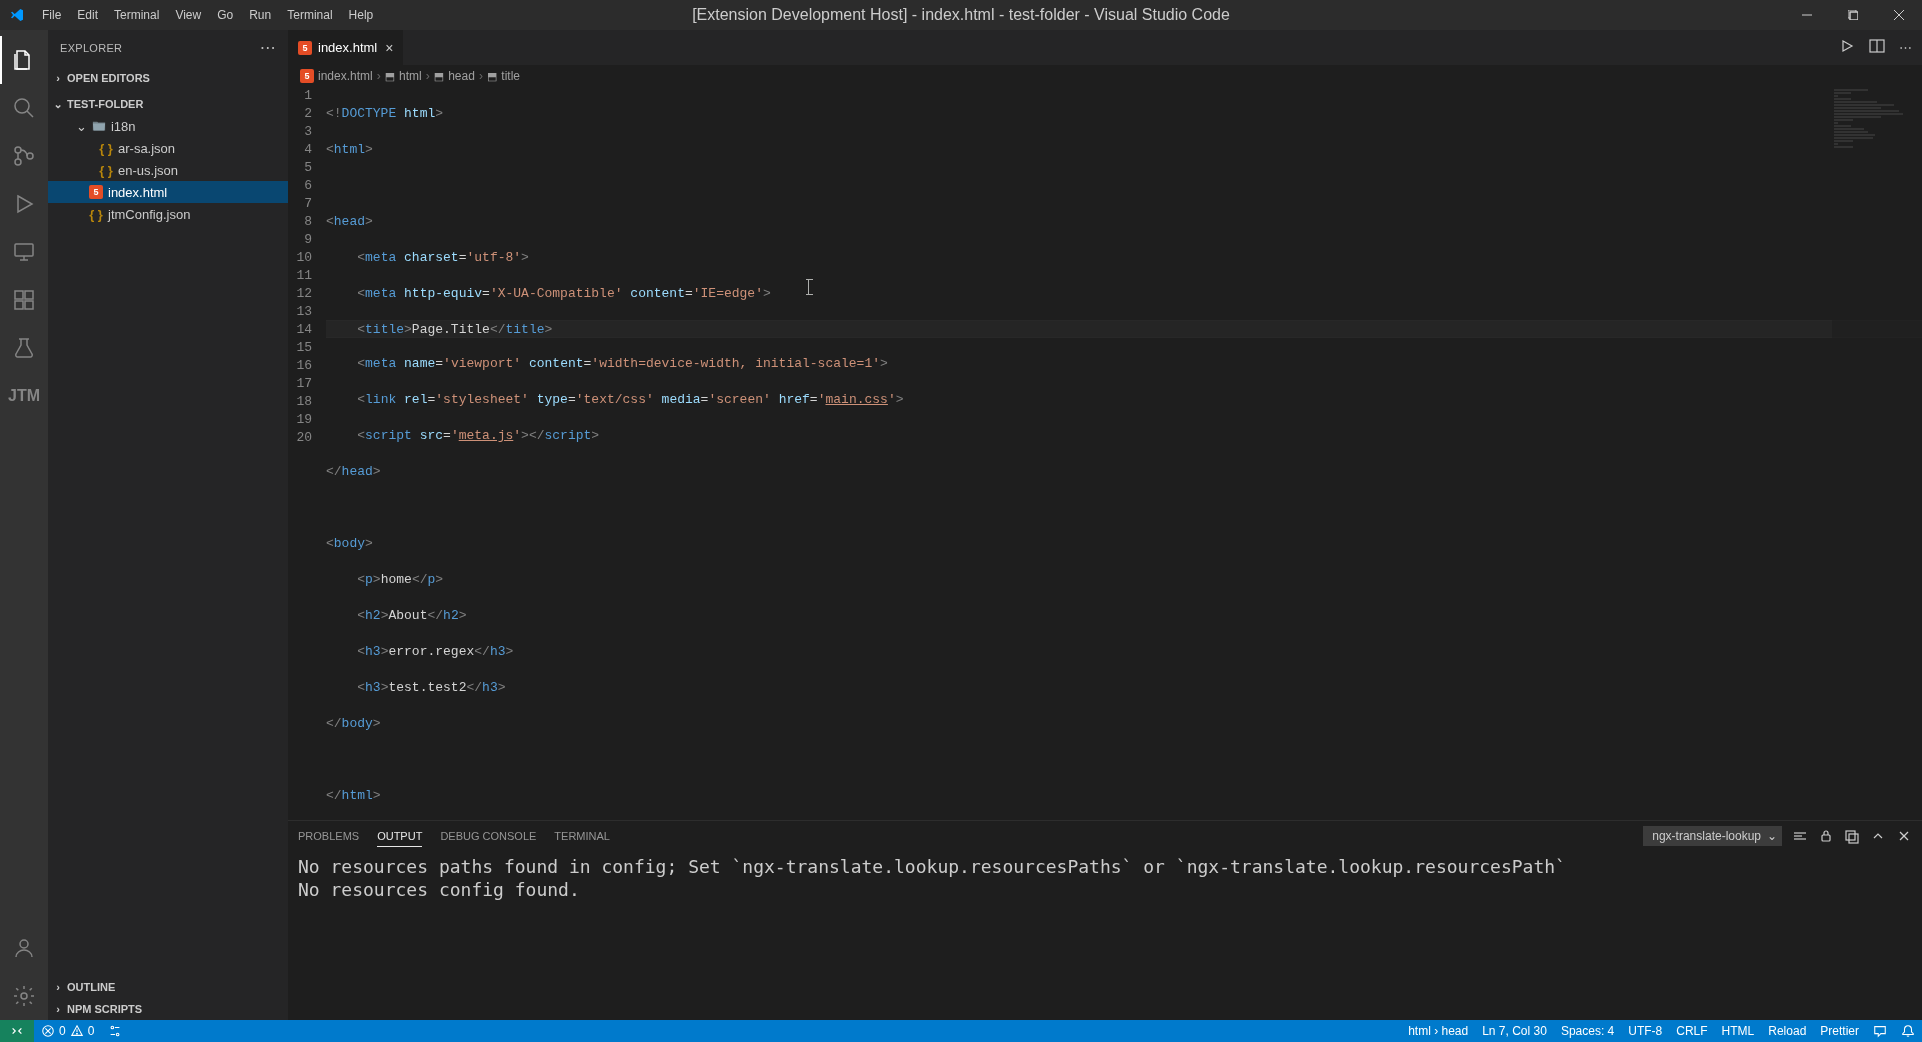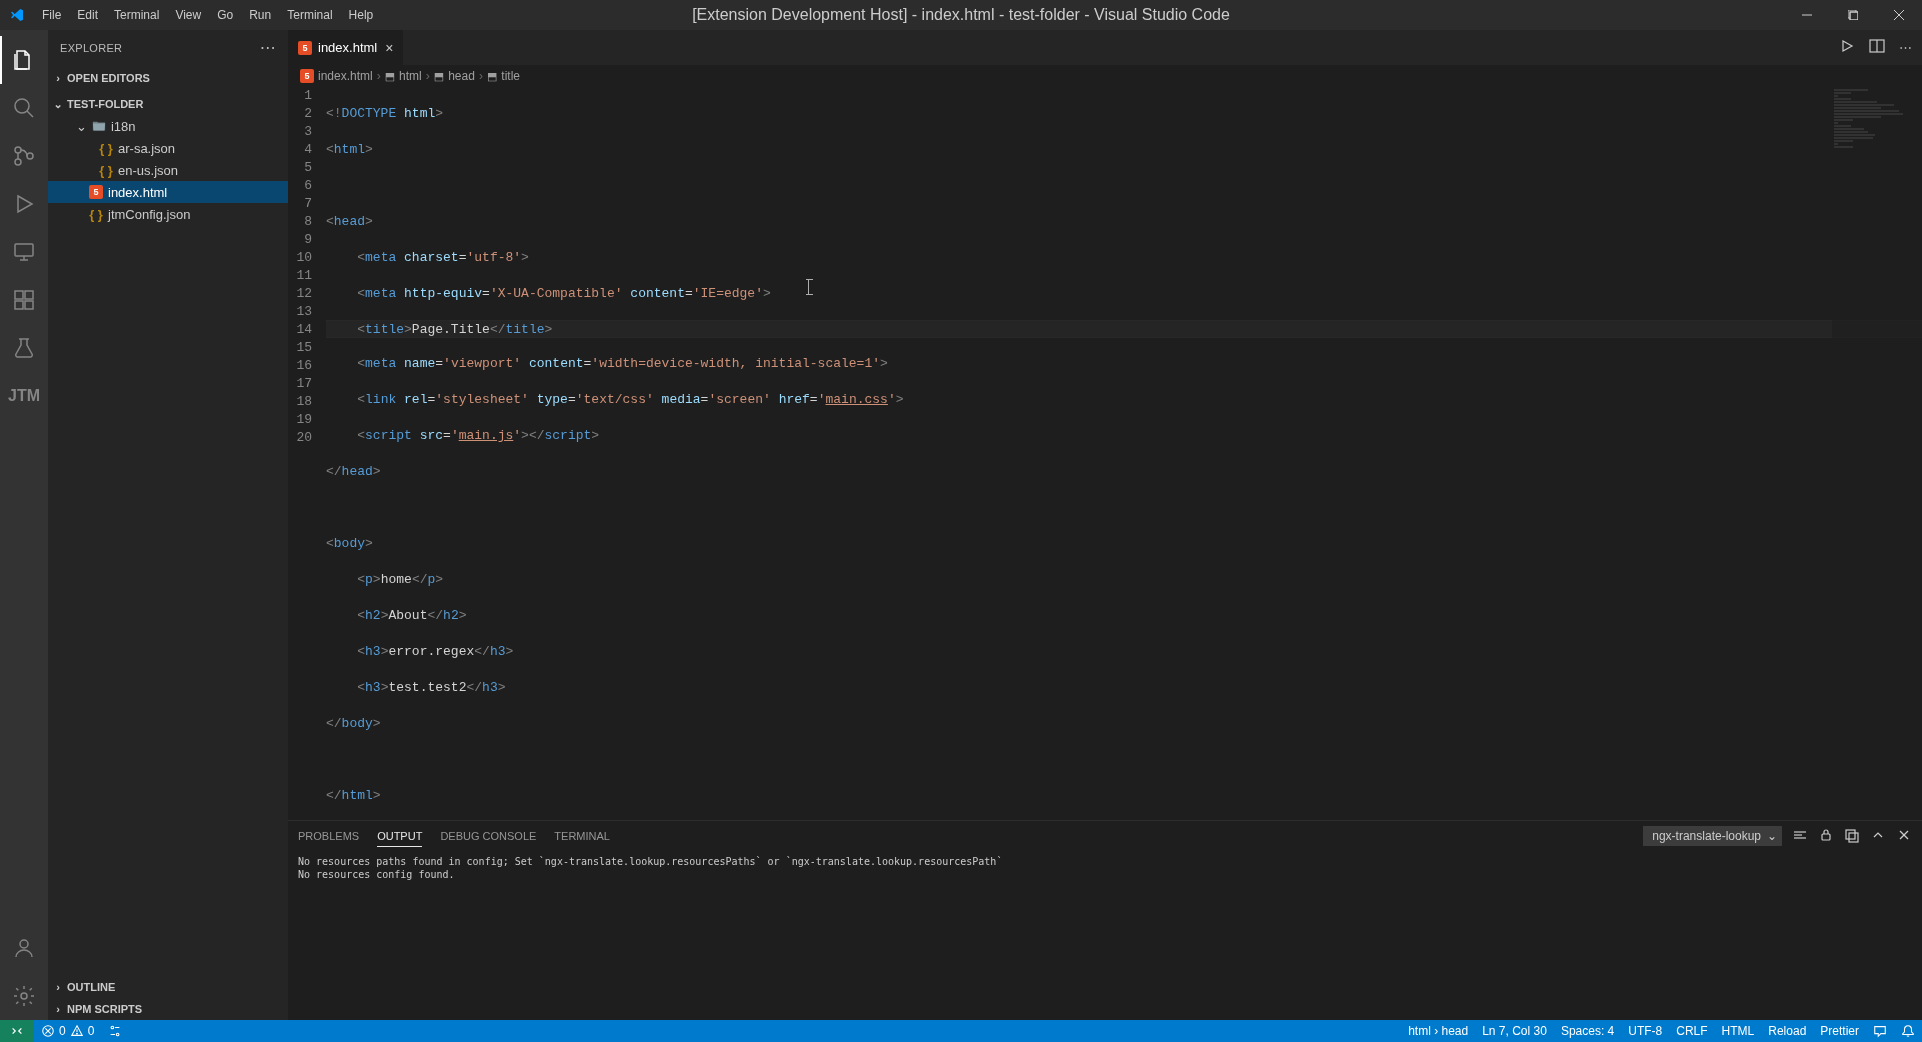"main.js" u { text: main.js -> meta.js }
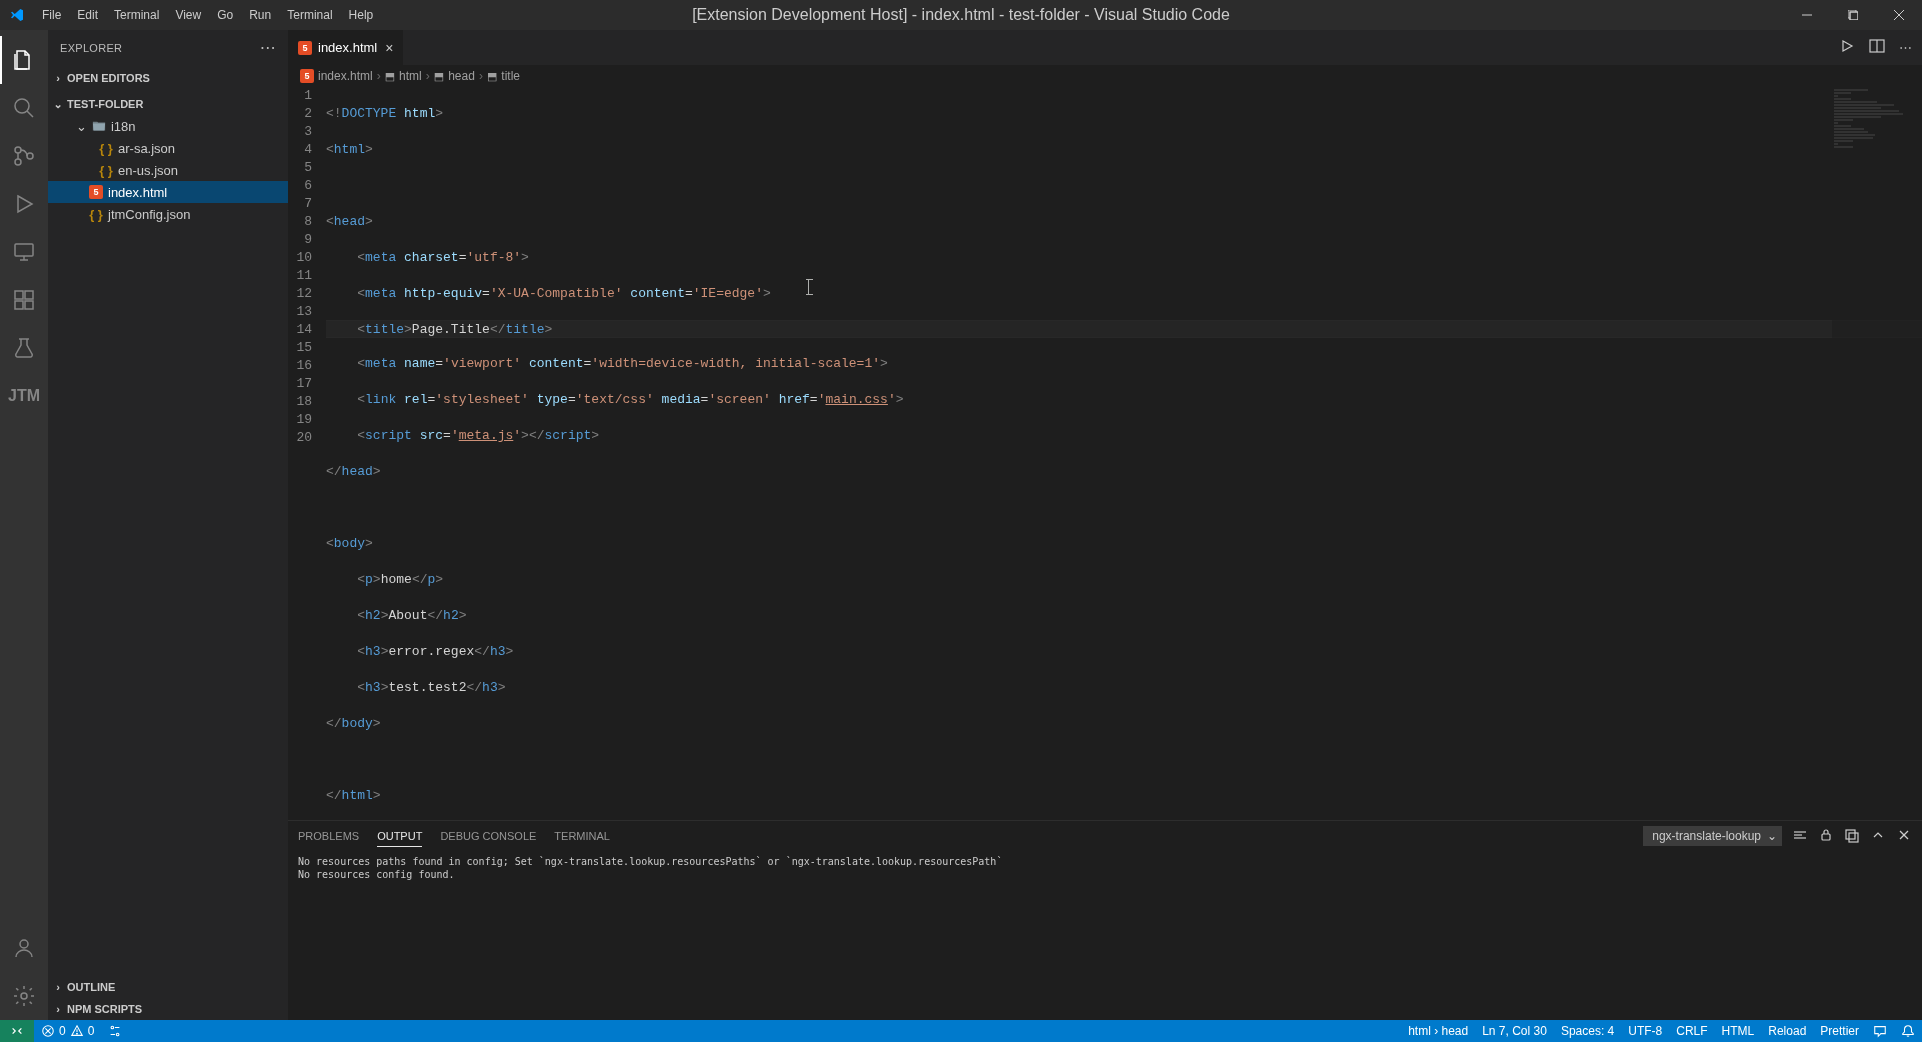"ngx-translate-lookup" .panel-tabs .panel-actions { align-items: center -> flex-end }
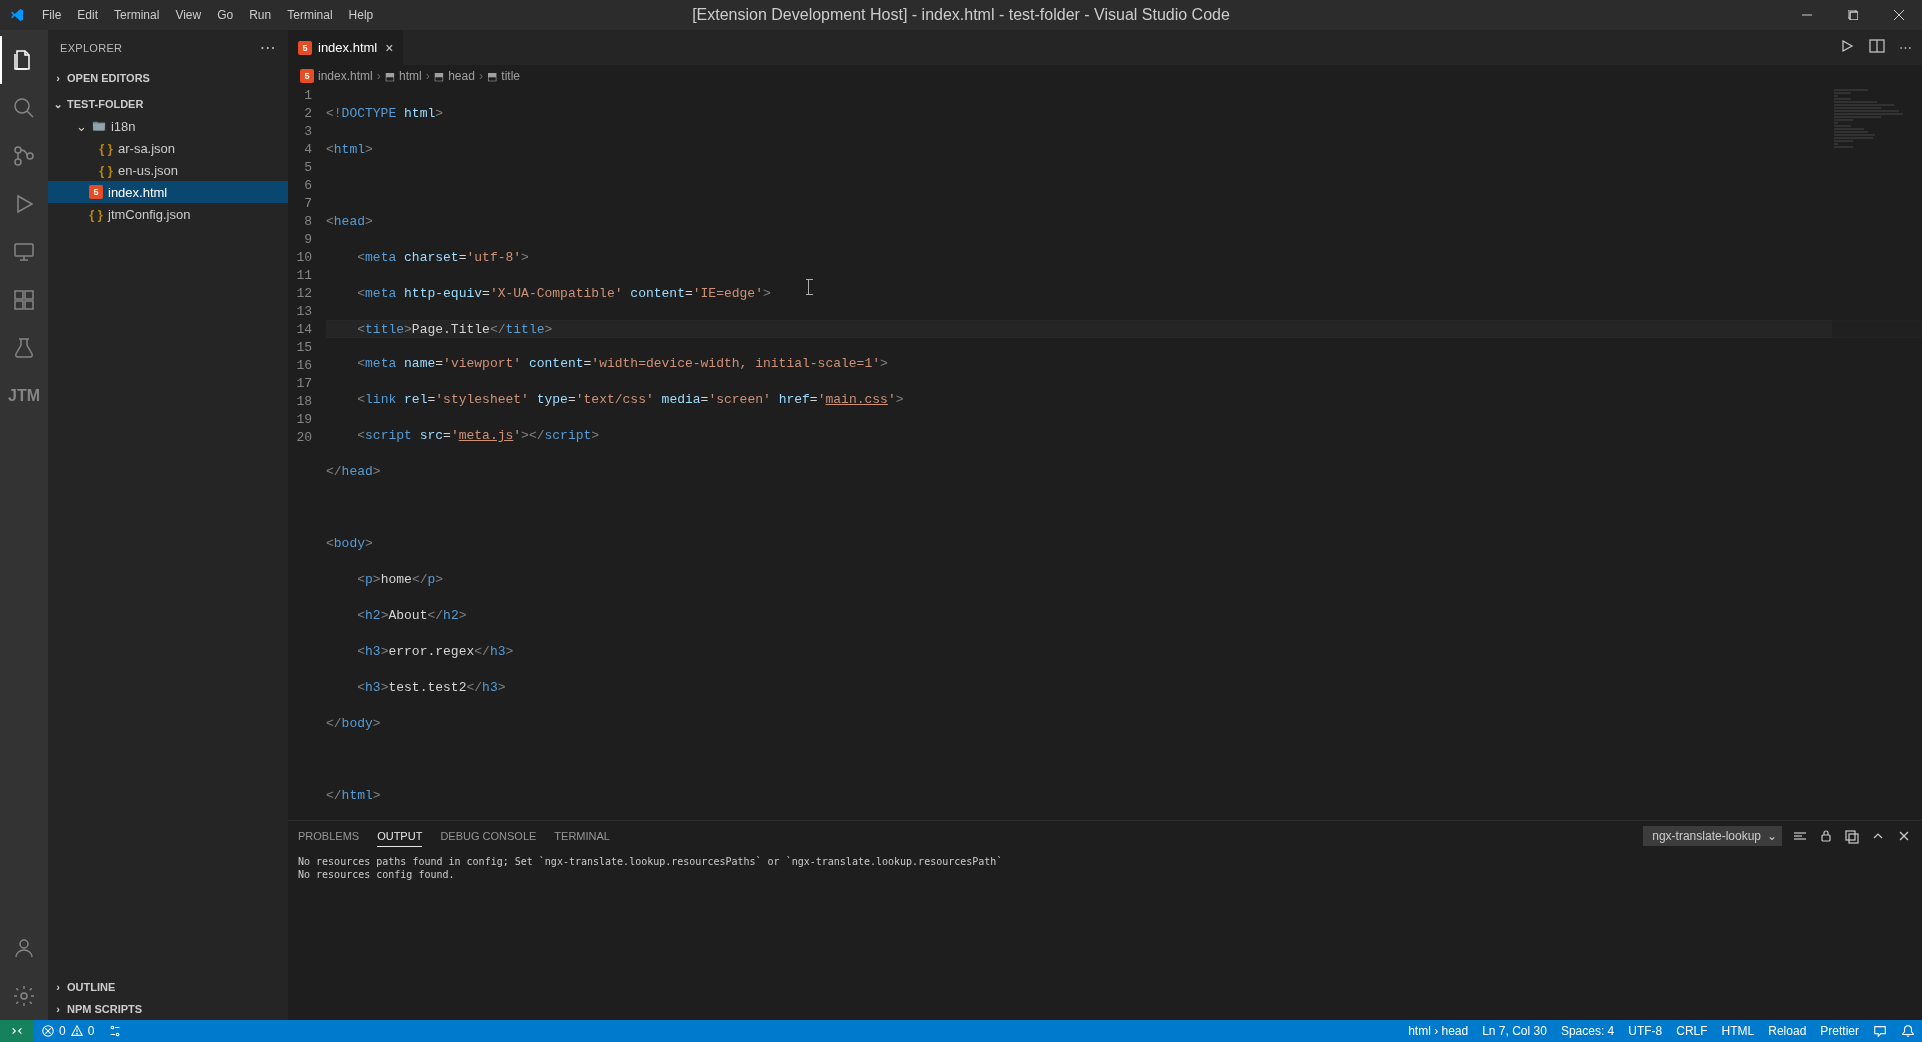"No resources paths found in" .panel-content { font-size: 10px -> 18px }
